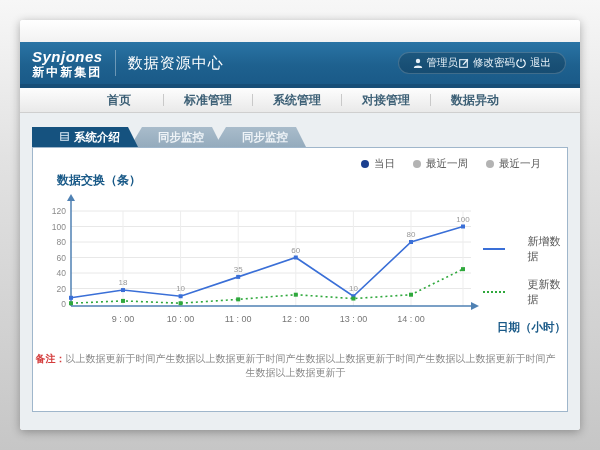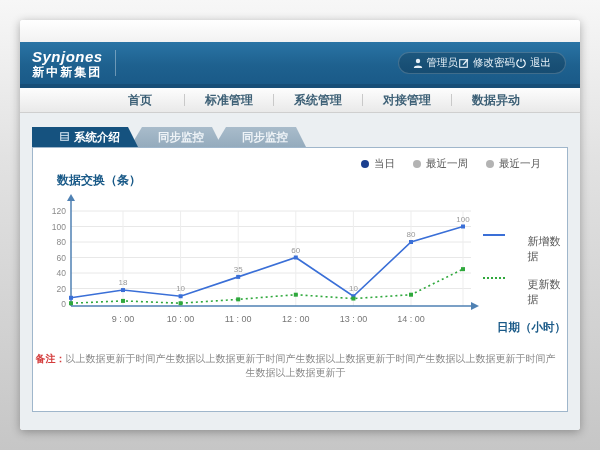"数据资源中心" div.app-title { html: none -> <div>数据资源中心</div> }
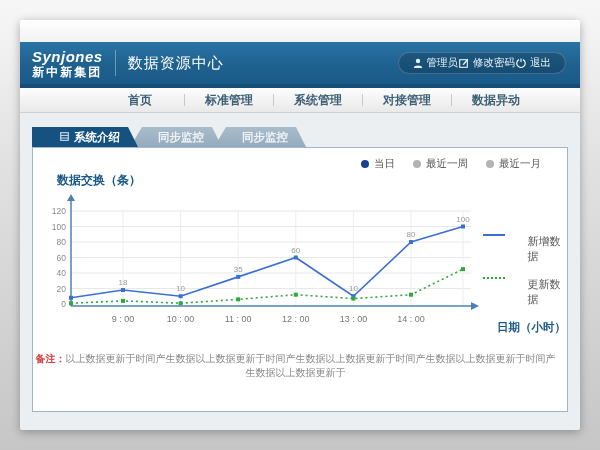"首页" .navbar { padding-left: 76px -> 55px }
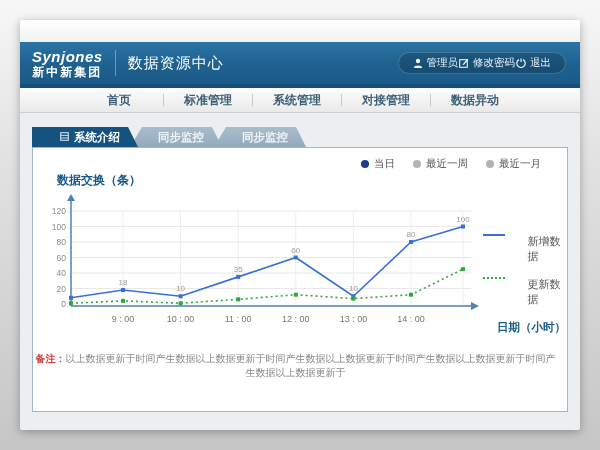"新增数据" .legend-row { align-items: flex-start -> center }
